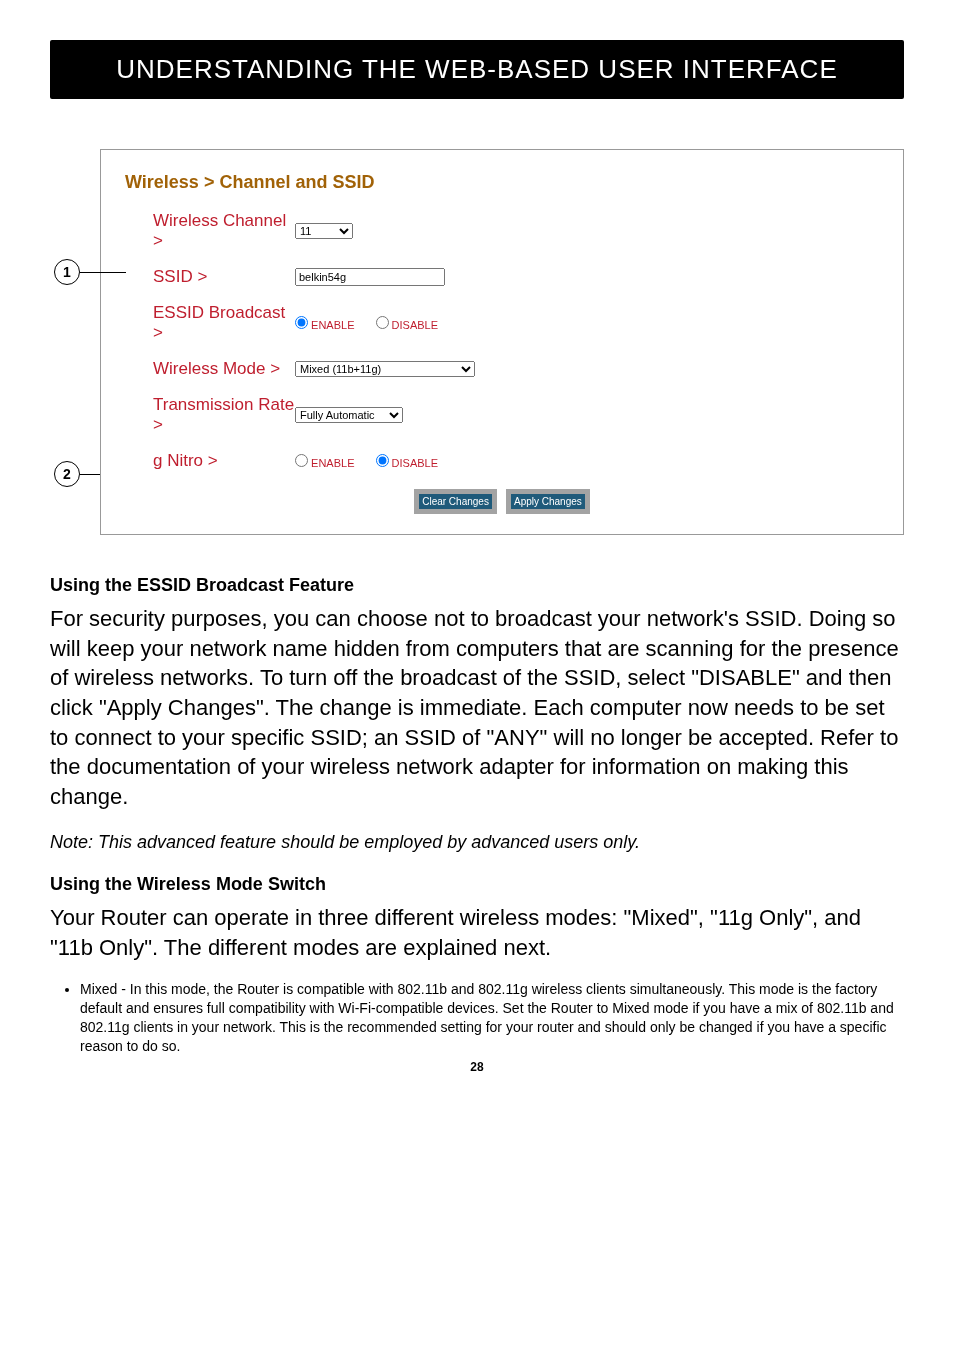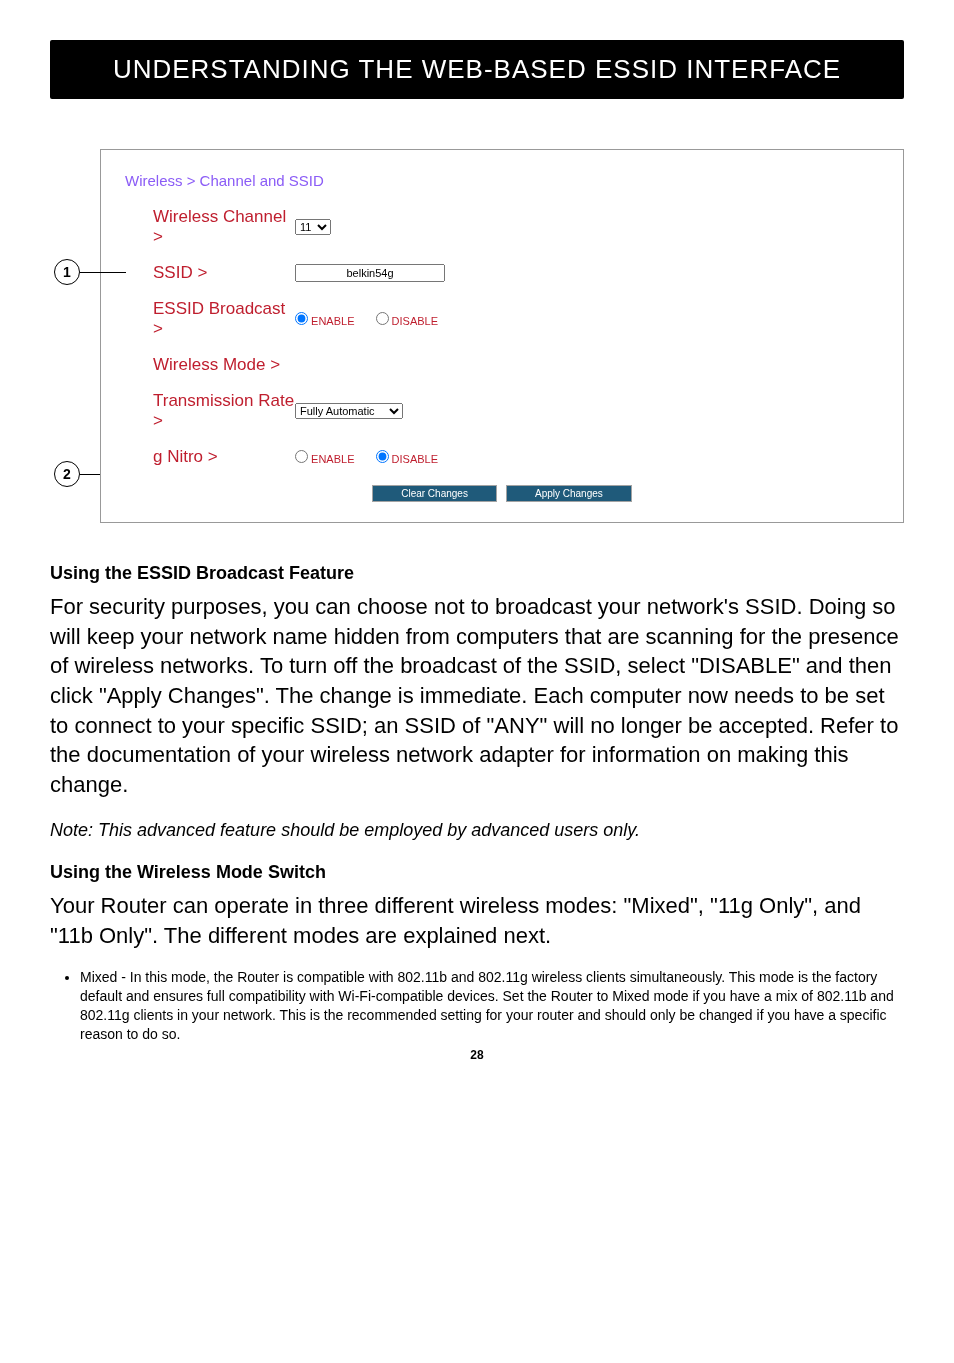"UNDERSTANDING THE WEB-BASED ESSID" div.header-bar { text: ESSID -> USER }
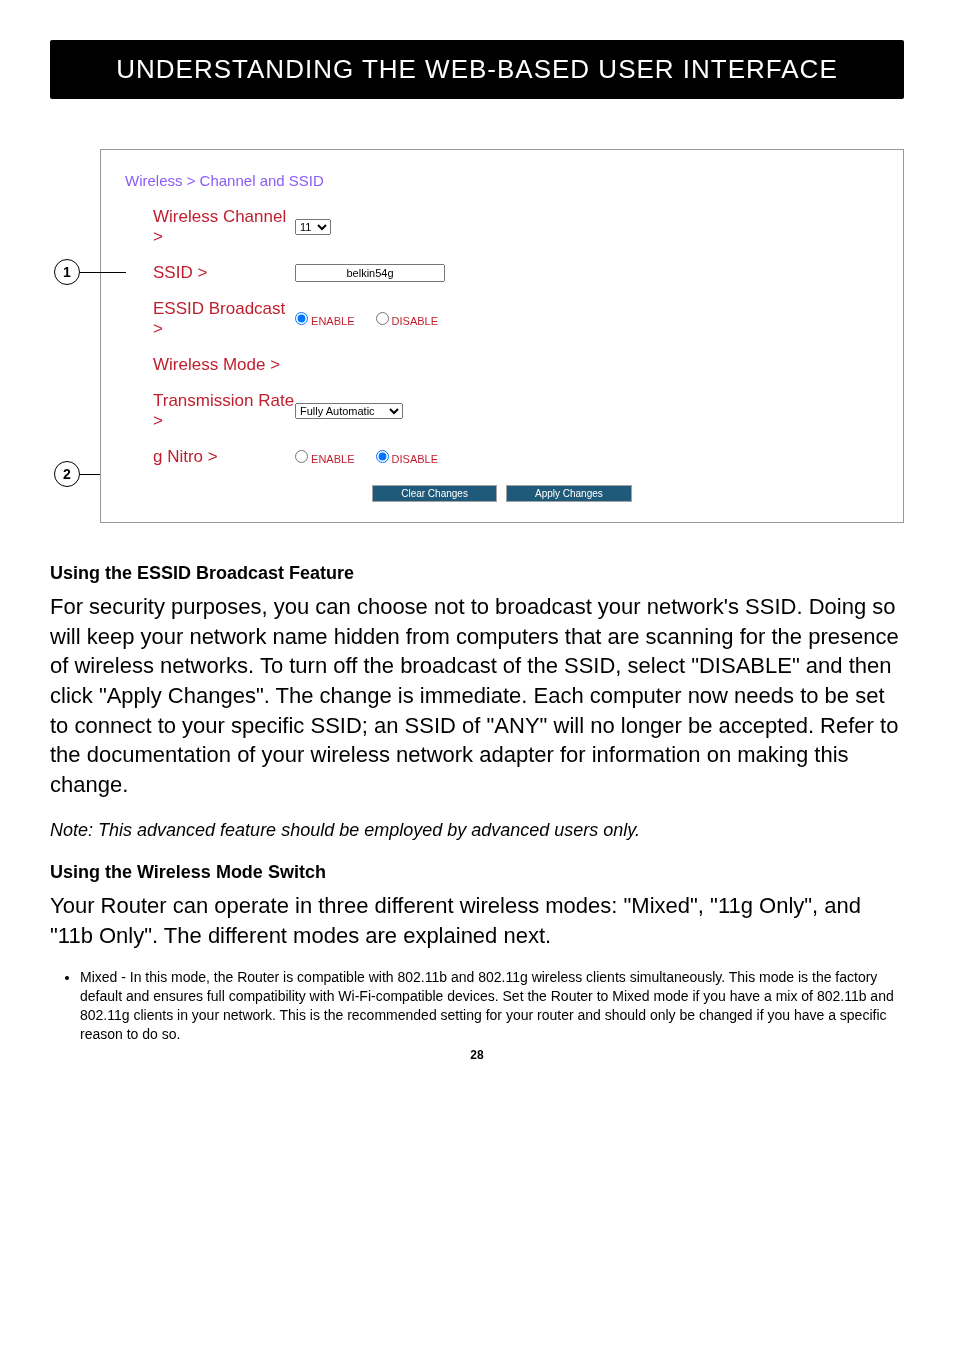"Wireless > Channel and SSID" .panel-title { color: #8b5cf6 -> #a16207; font-size: 15px -> 18px; font-weight: normal -> bold }
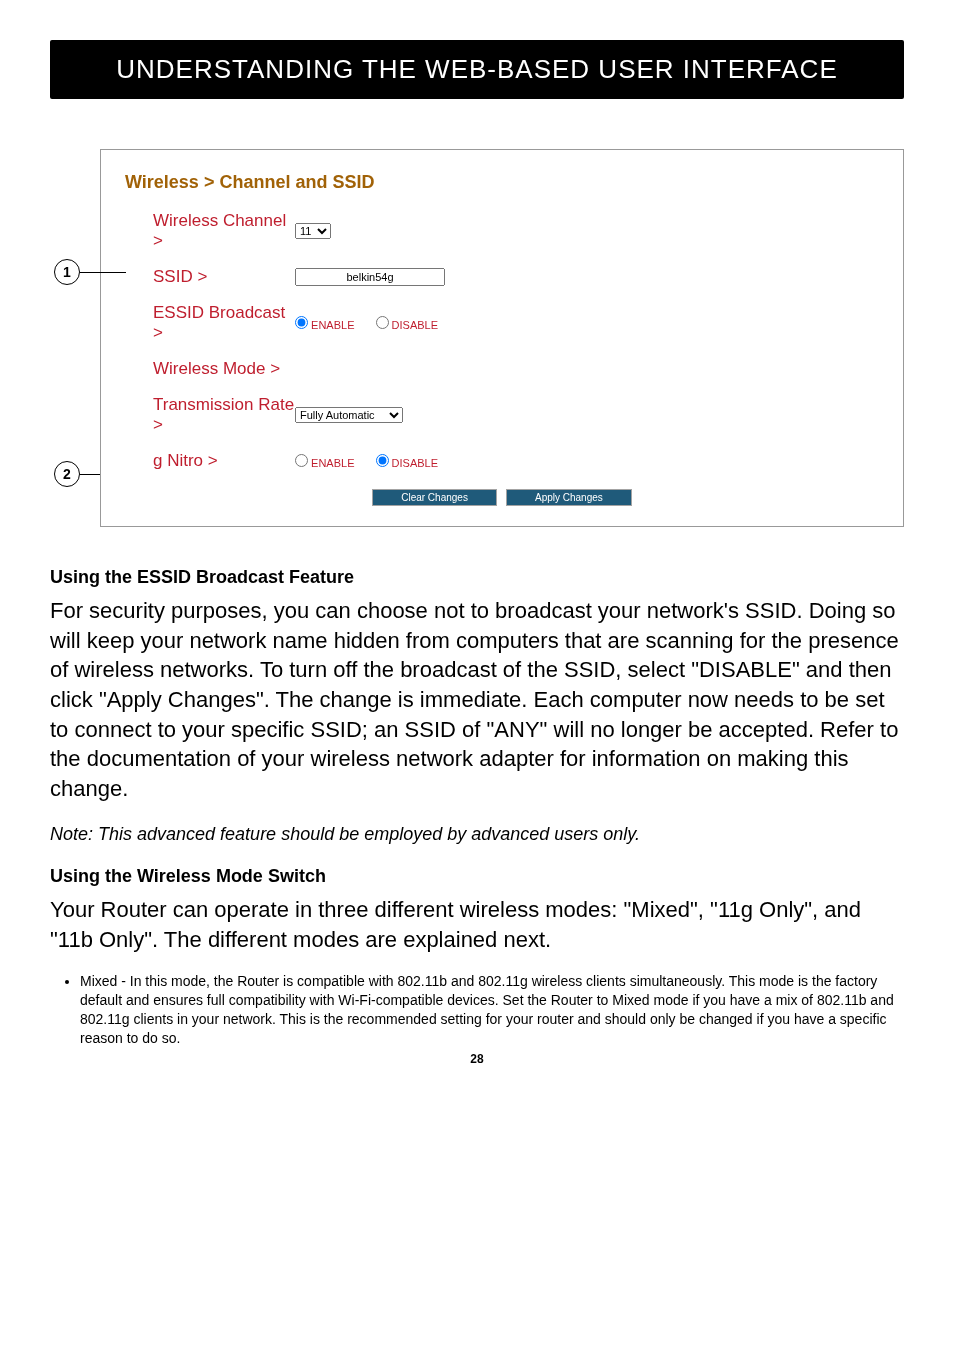"11" .row-control select.tiny { width: 36px -> 58px }
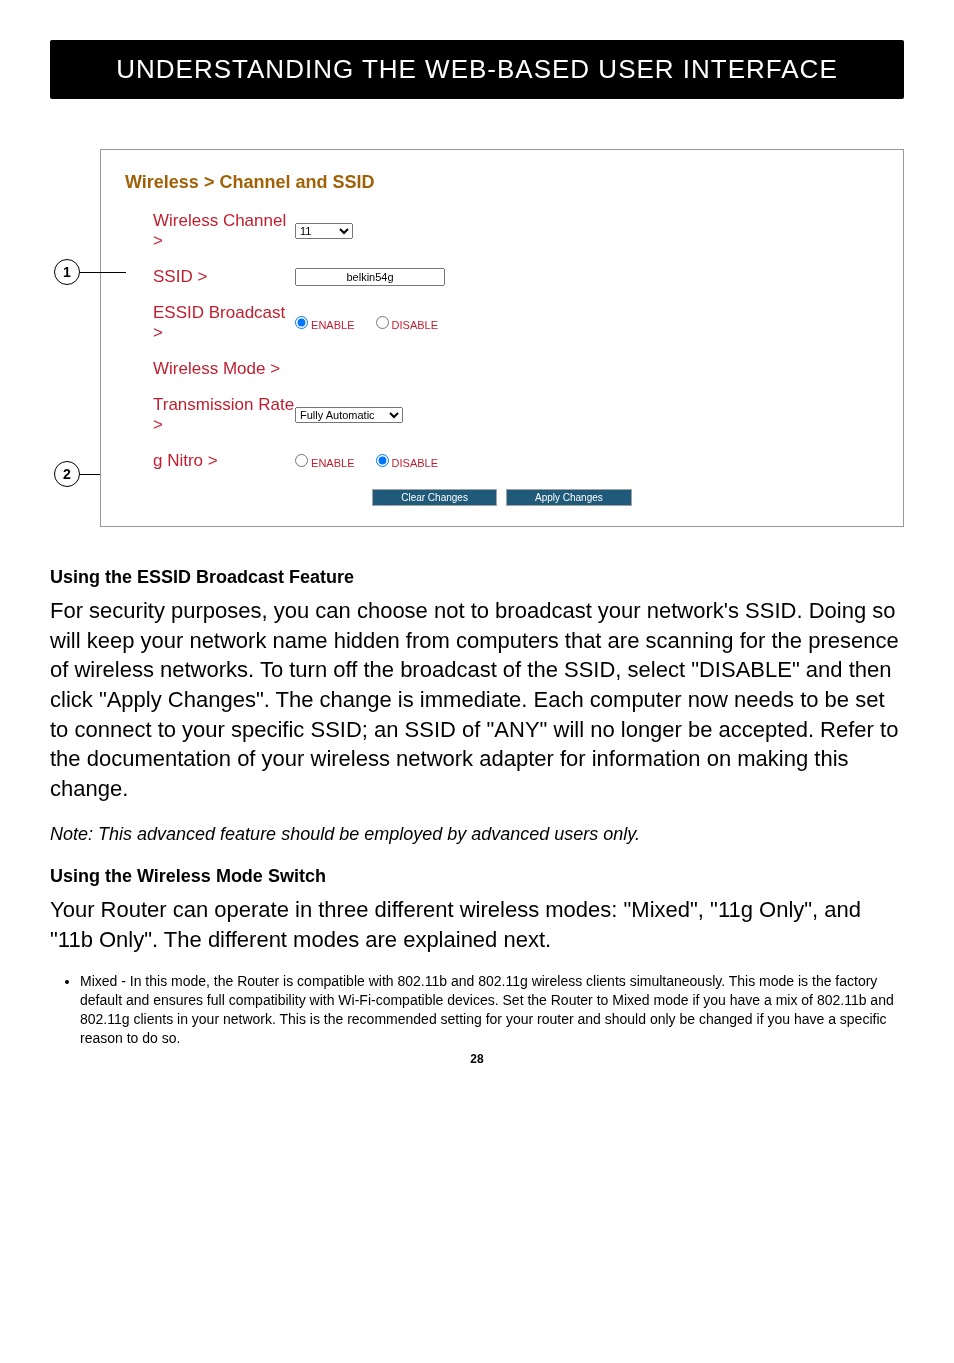"belkin54g" .row-control input[type=text] { text-align: center -> none }
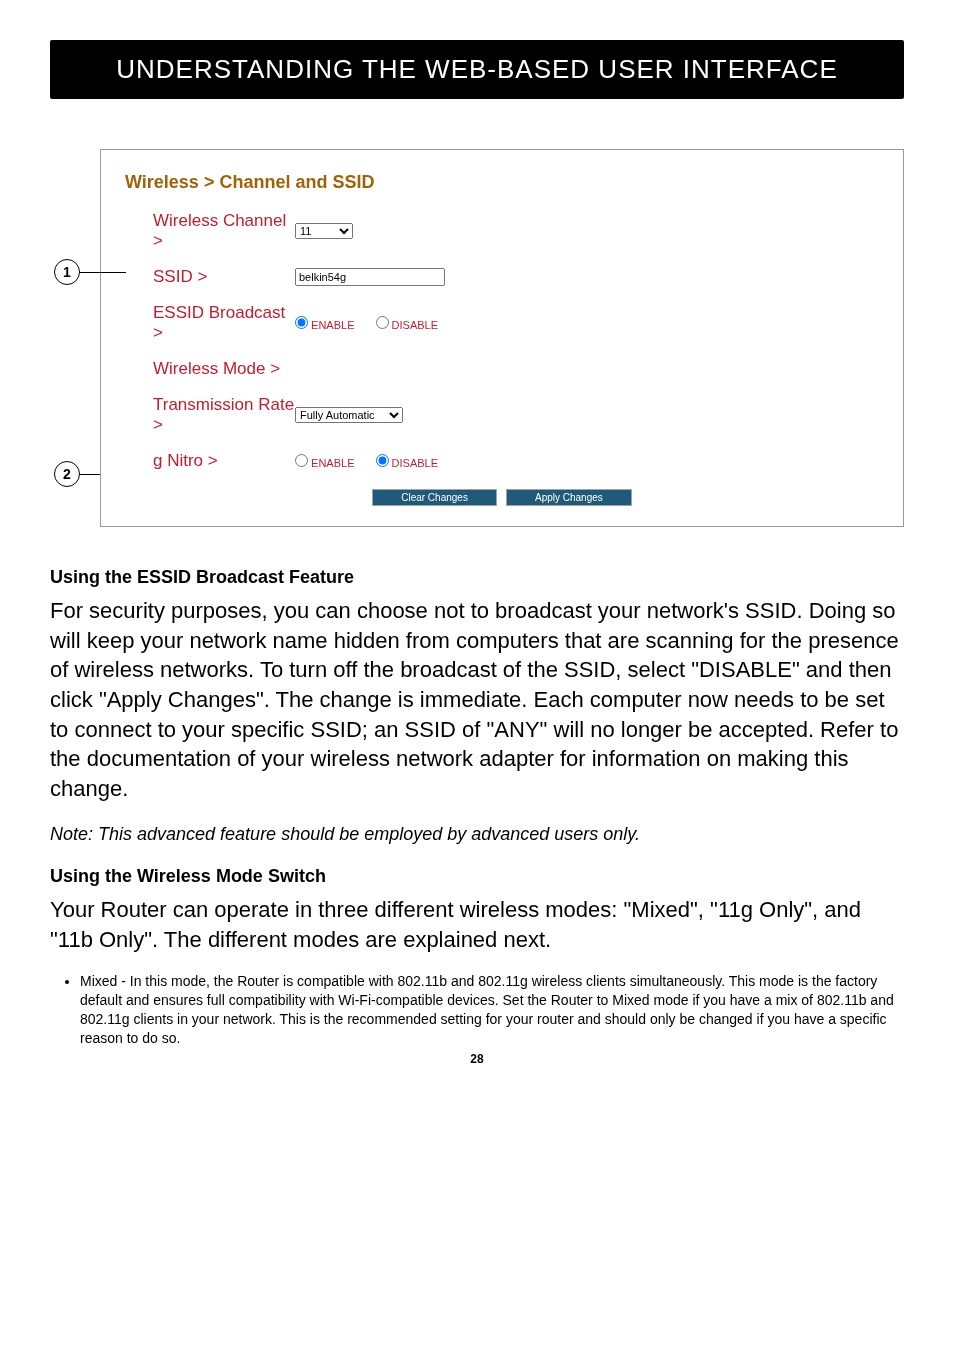"Mixed (11b+11g)" div.row-control { html: none -> <div> <select> <option>Mixed (11b+11g)</option> </select> </div> }
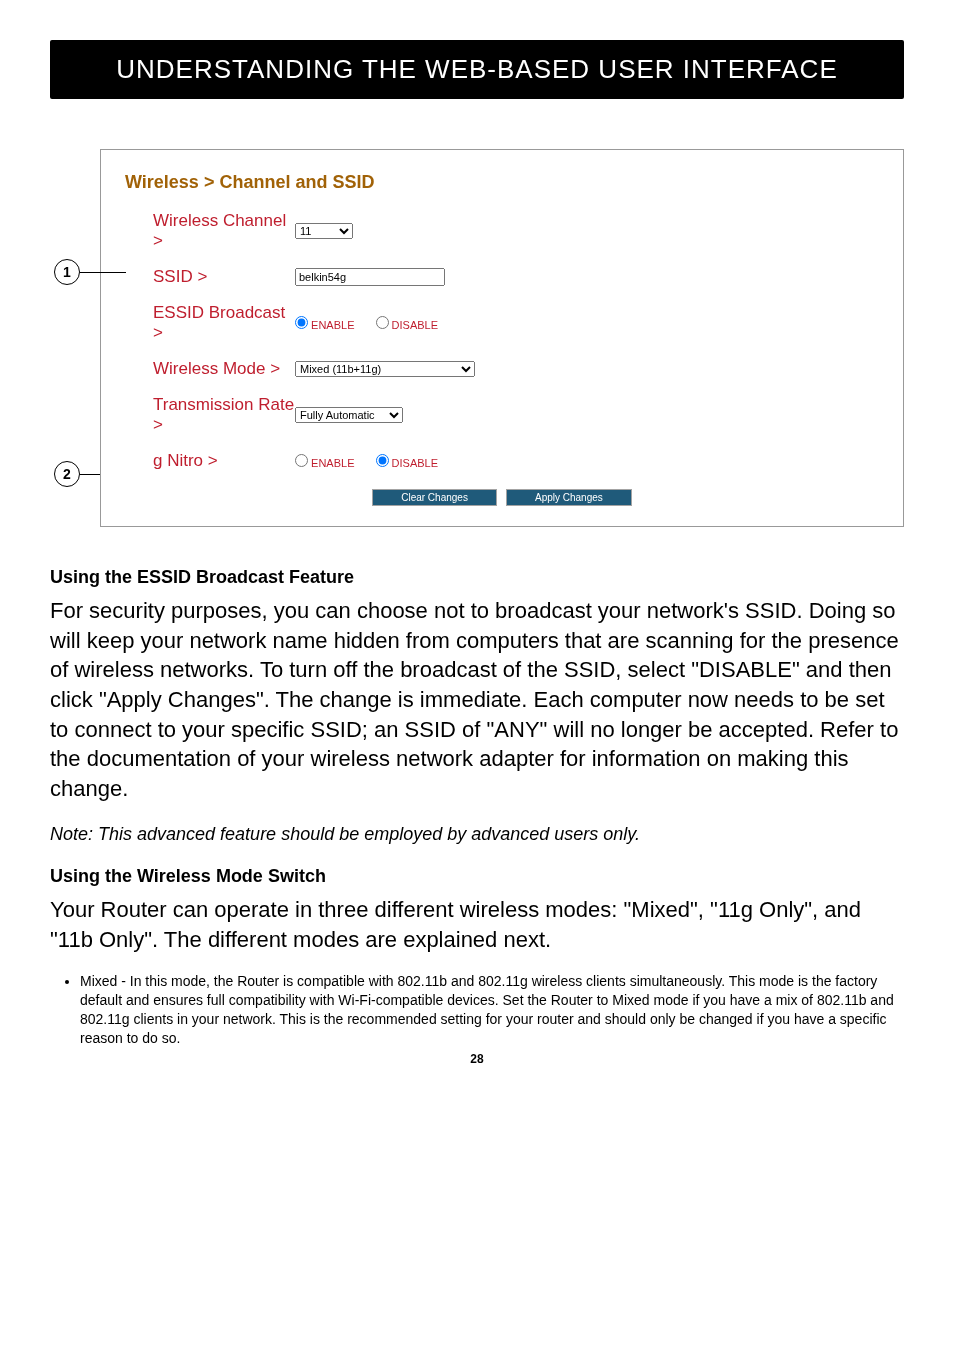"Clear Changes" .btn { border: 1px solid #a3a3a3 -> 5px solid #a3a3a3; padding: 2px 28px -> 2px 3px }
